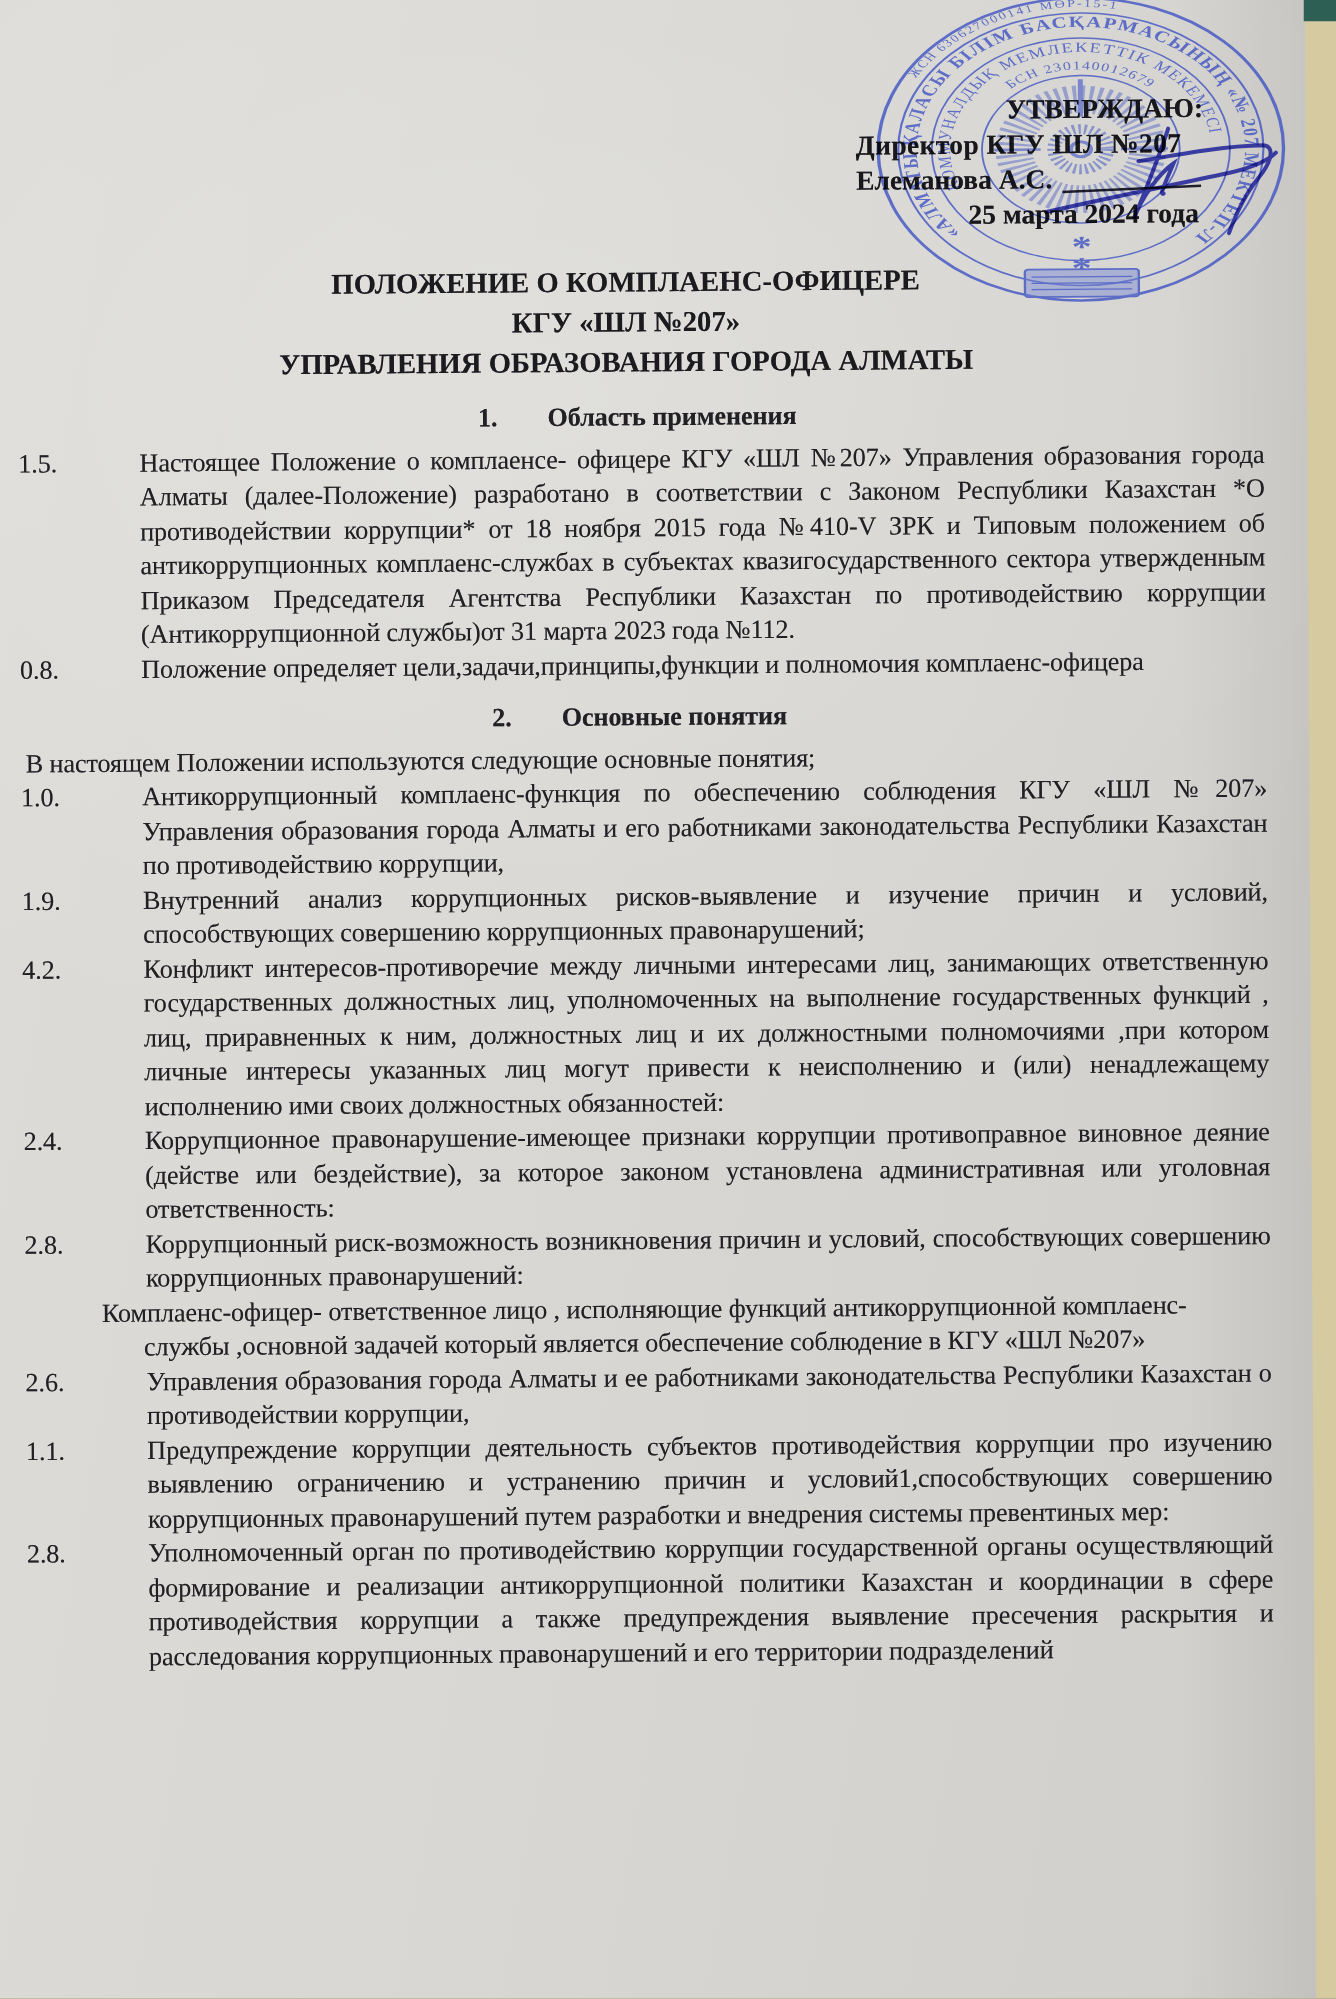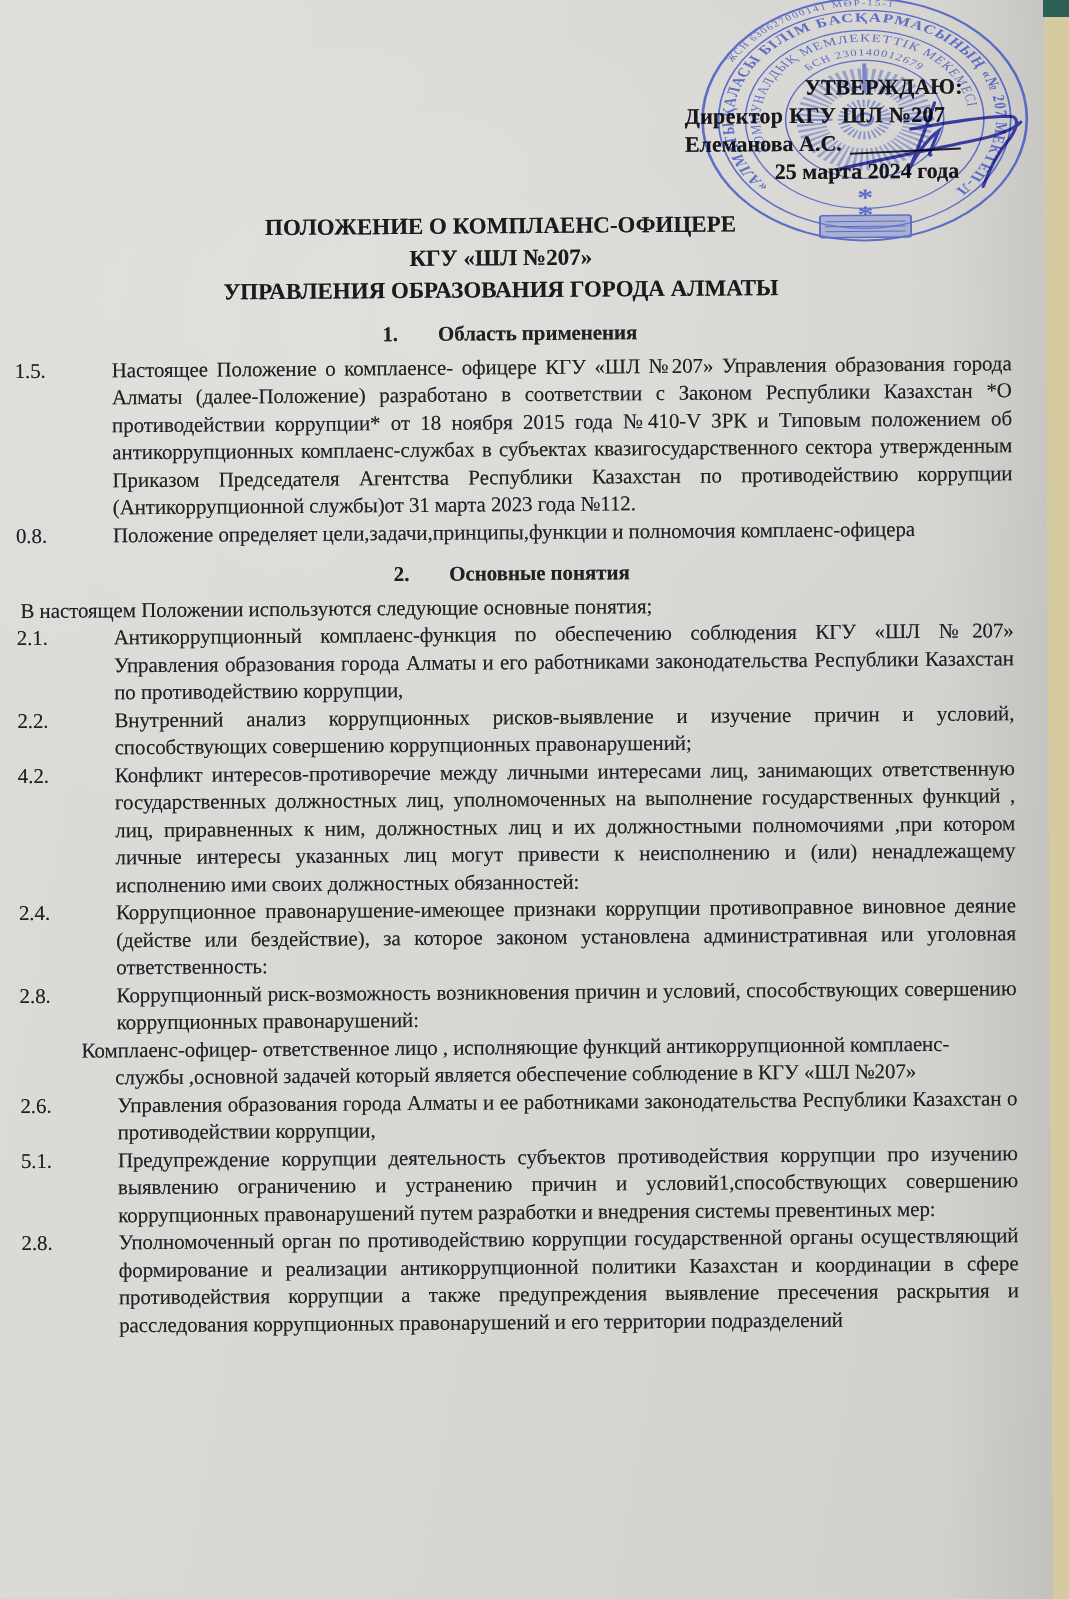"2.1." span.num { text: 2.1 -> 1.0 }
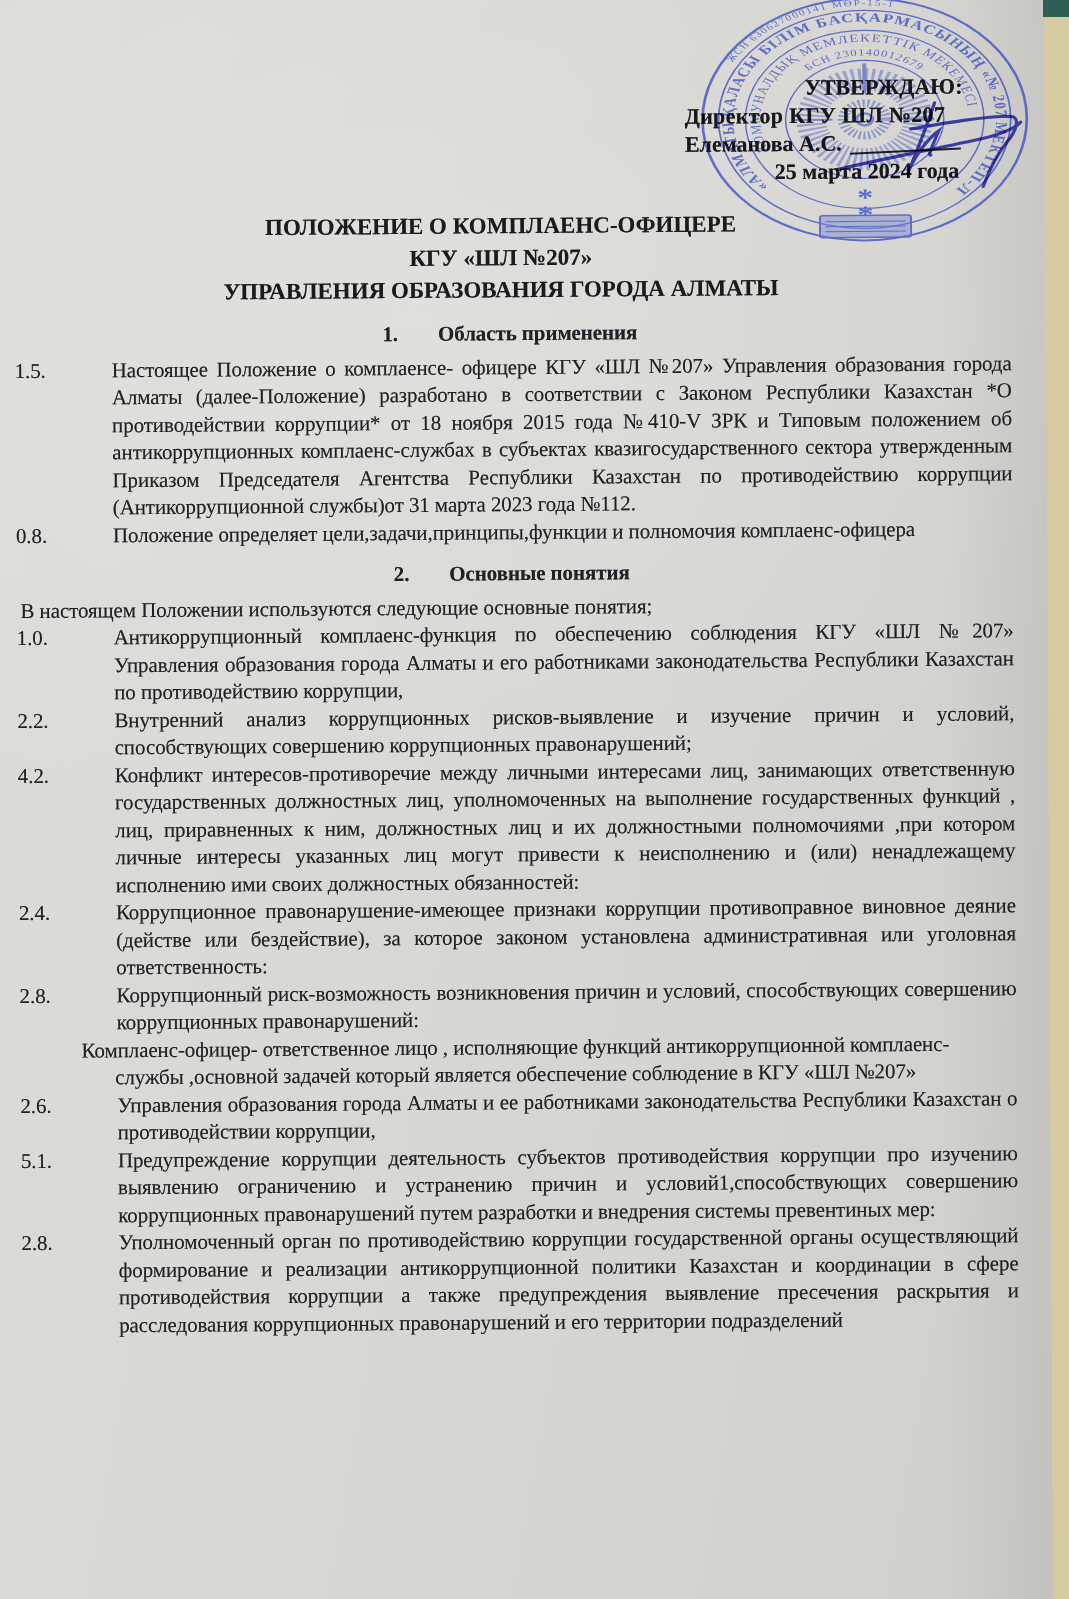"2.2." span.num { text: 2.2 -> 1.9 }
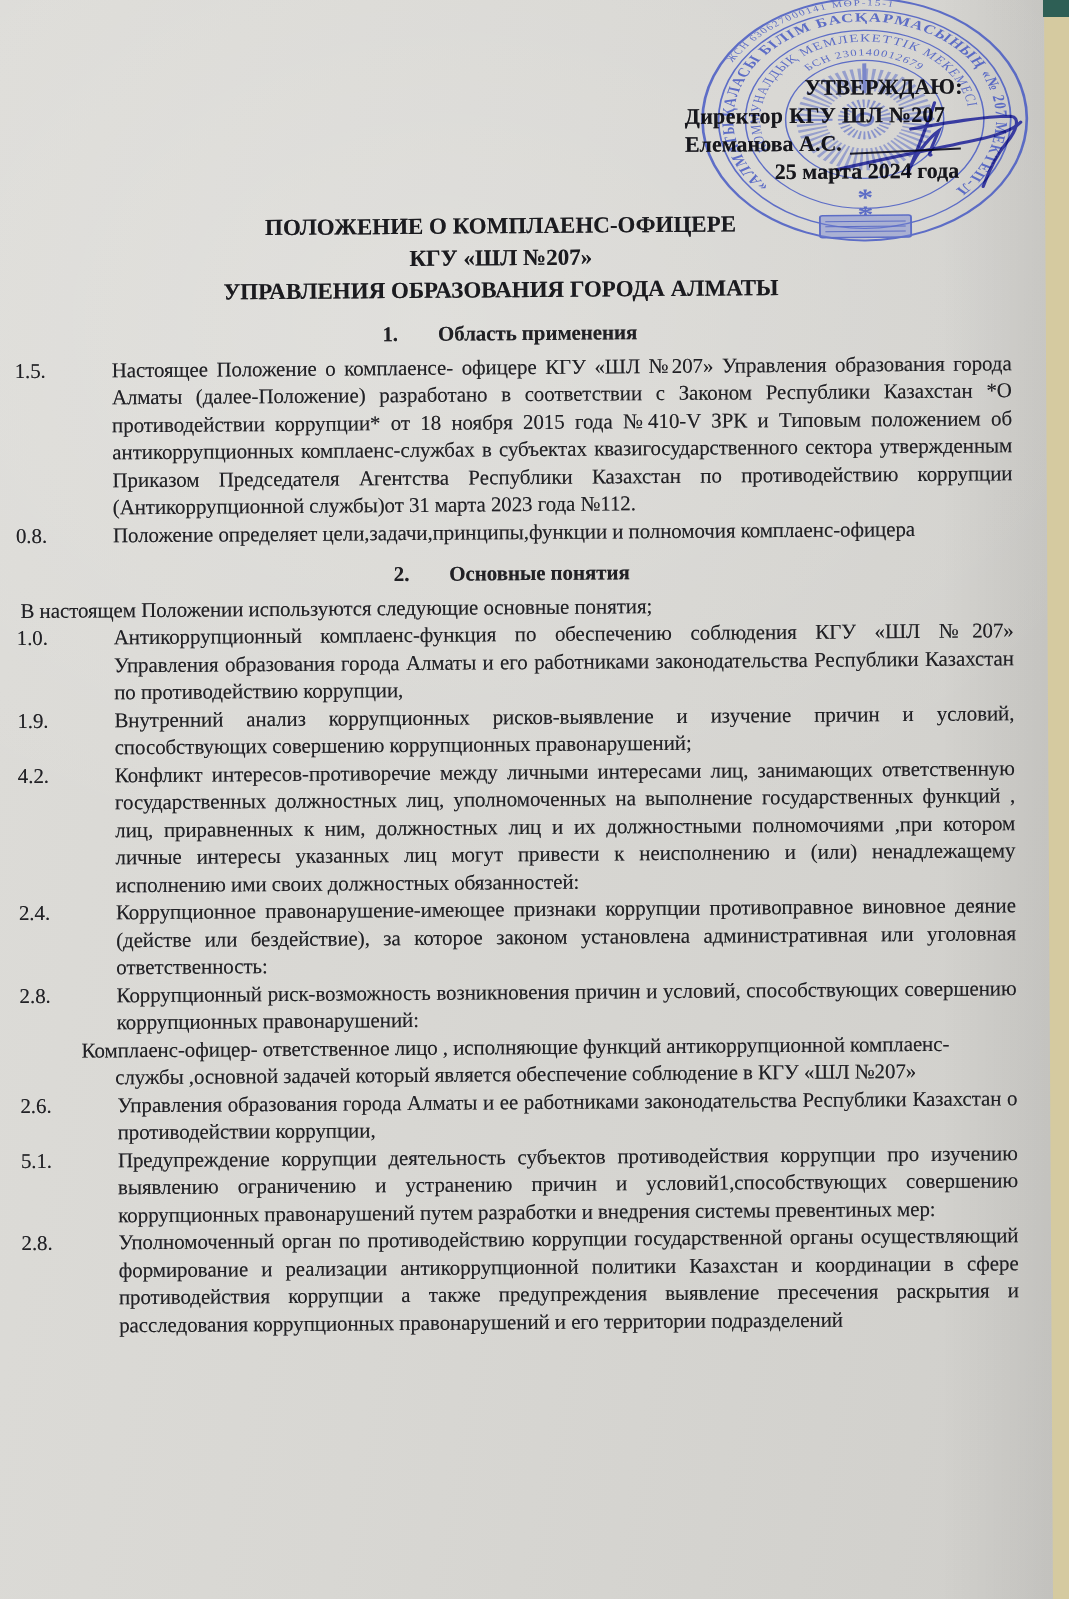"5.1." span.num { text: 5.1 -> 1.1 }
